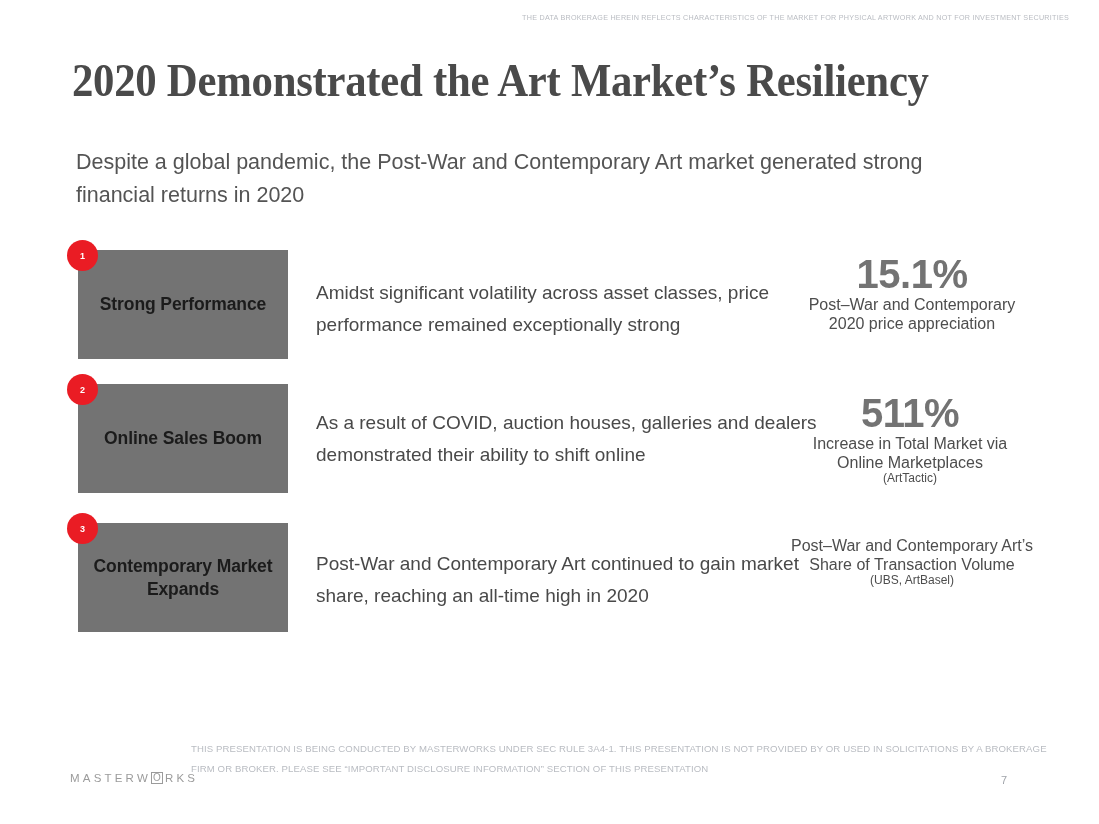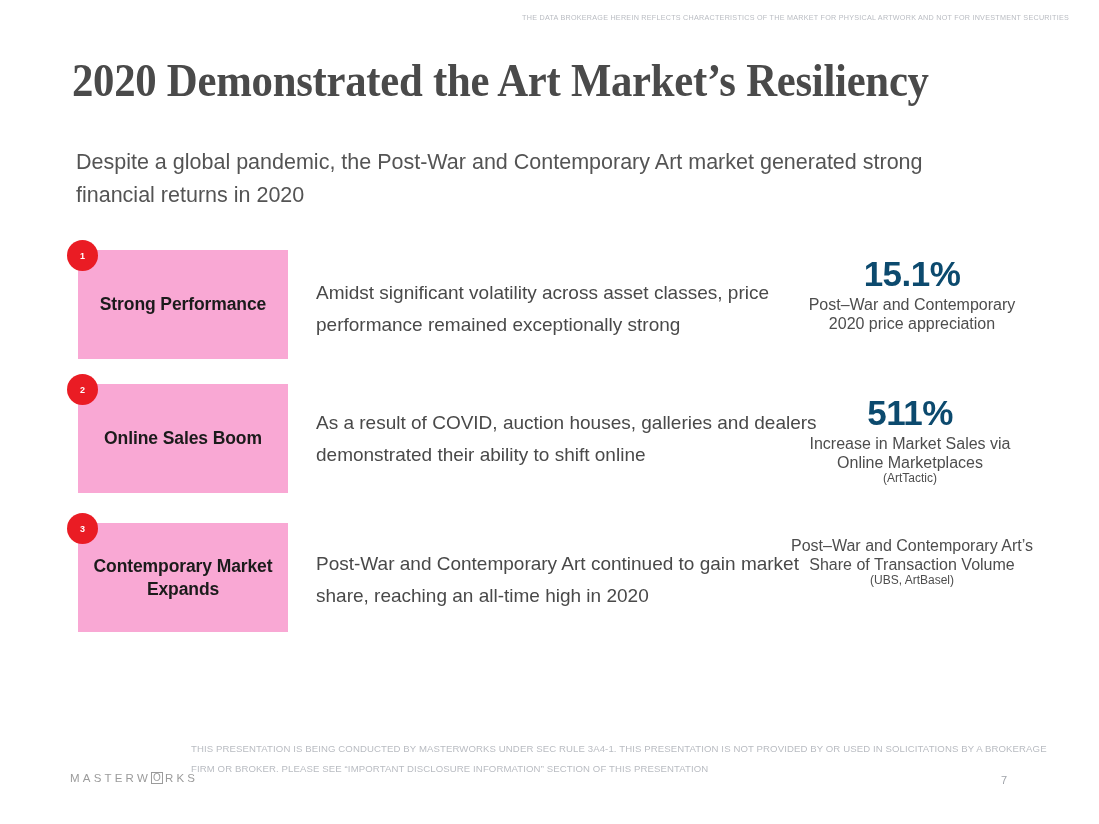"15.1%" .stat-value { color: #0c4a6e -> #737373; font-size: 35px -> 40px }
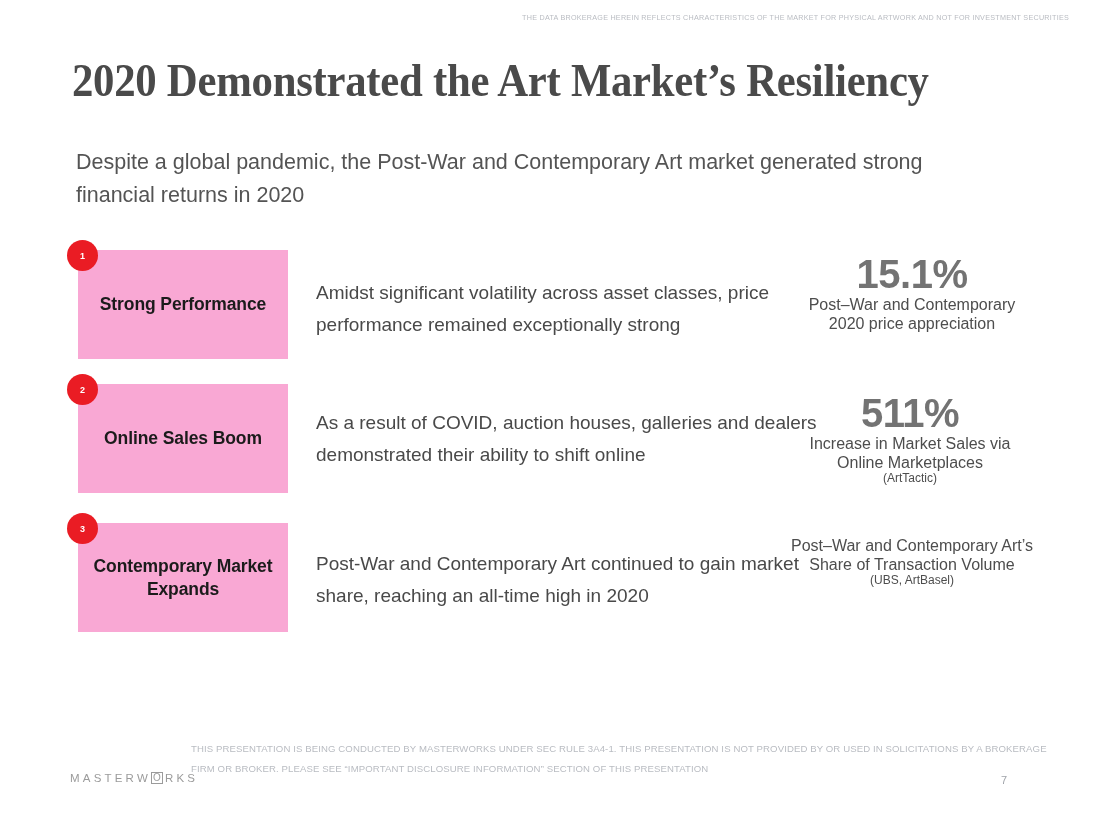"Strong Performance" .label-box { background: #f9a8d4 -> #737373 }
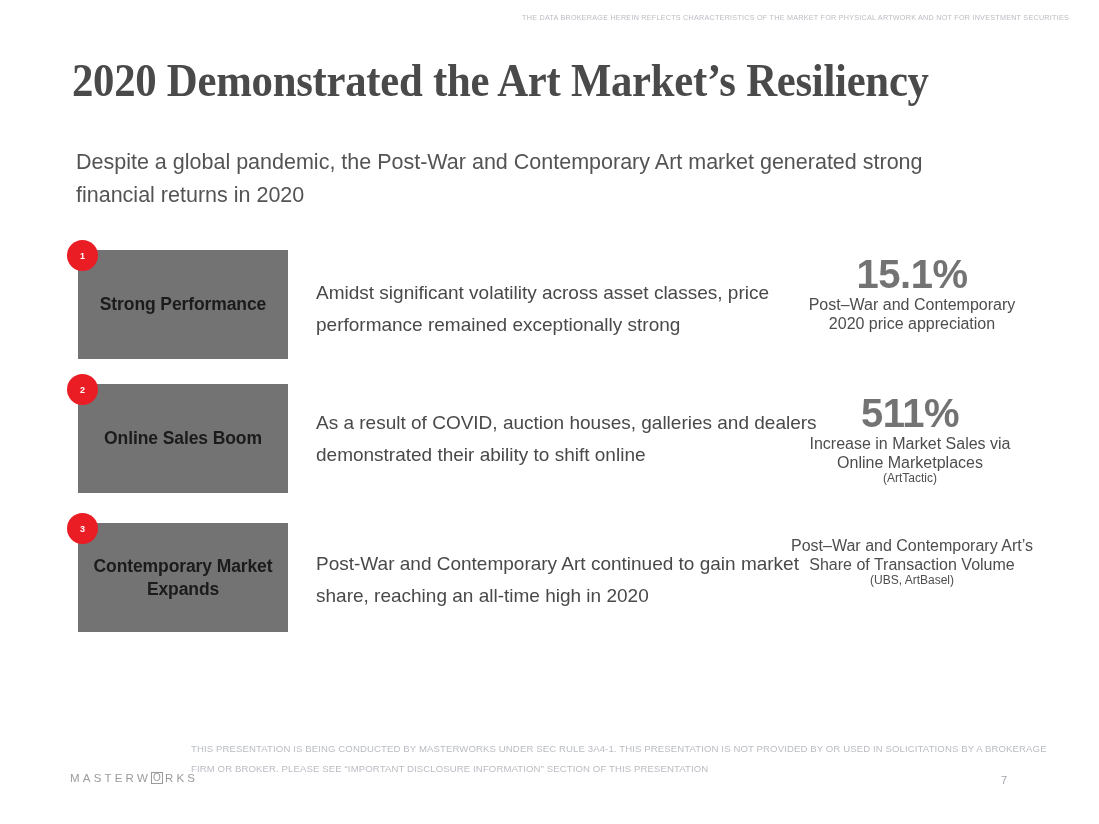"Increase in Market Sales via" div.stat-desc { text: Market Sales -> Total Market }
